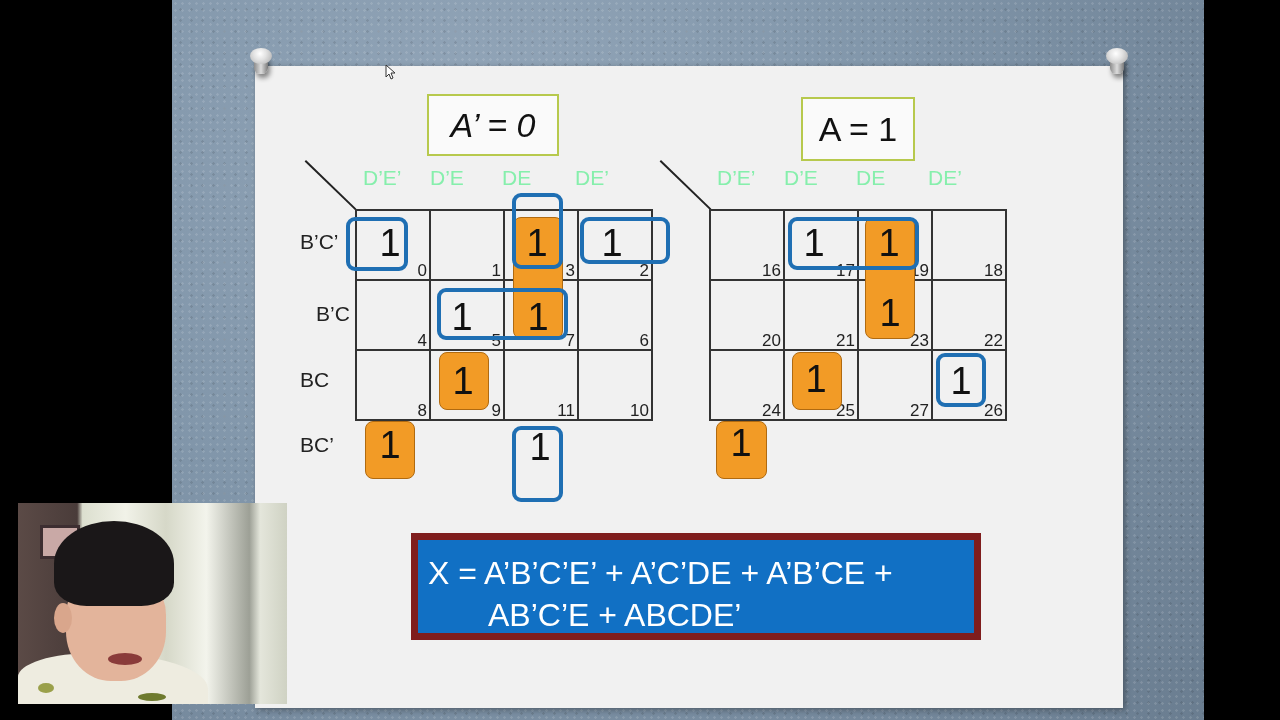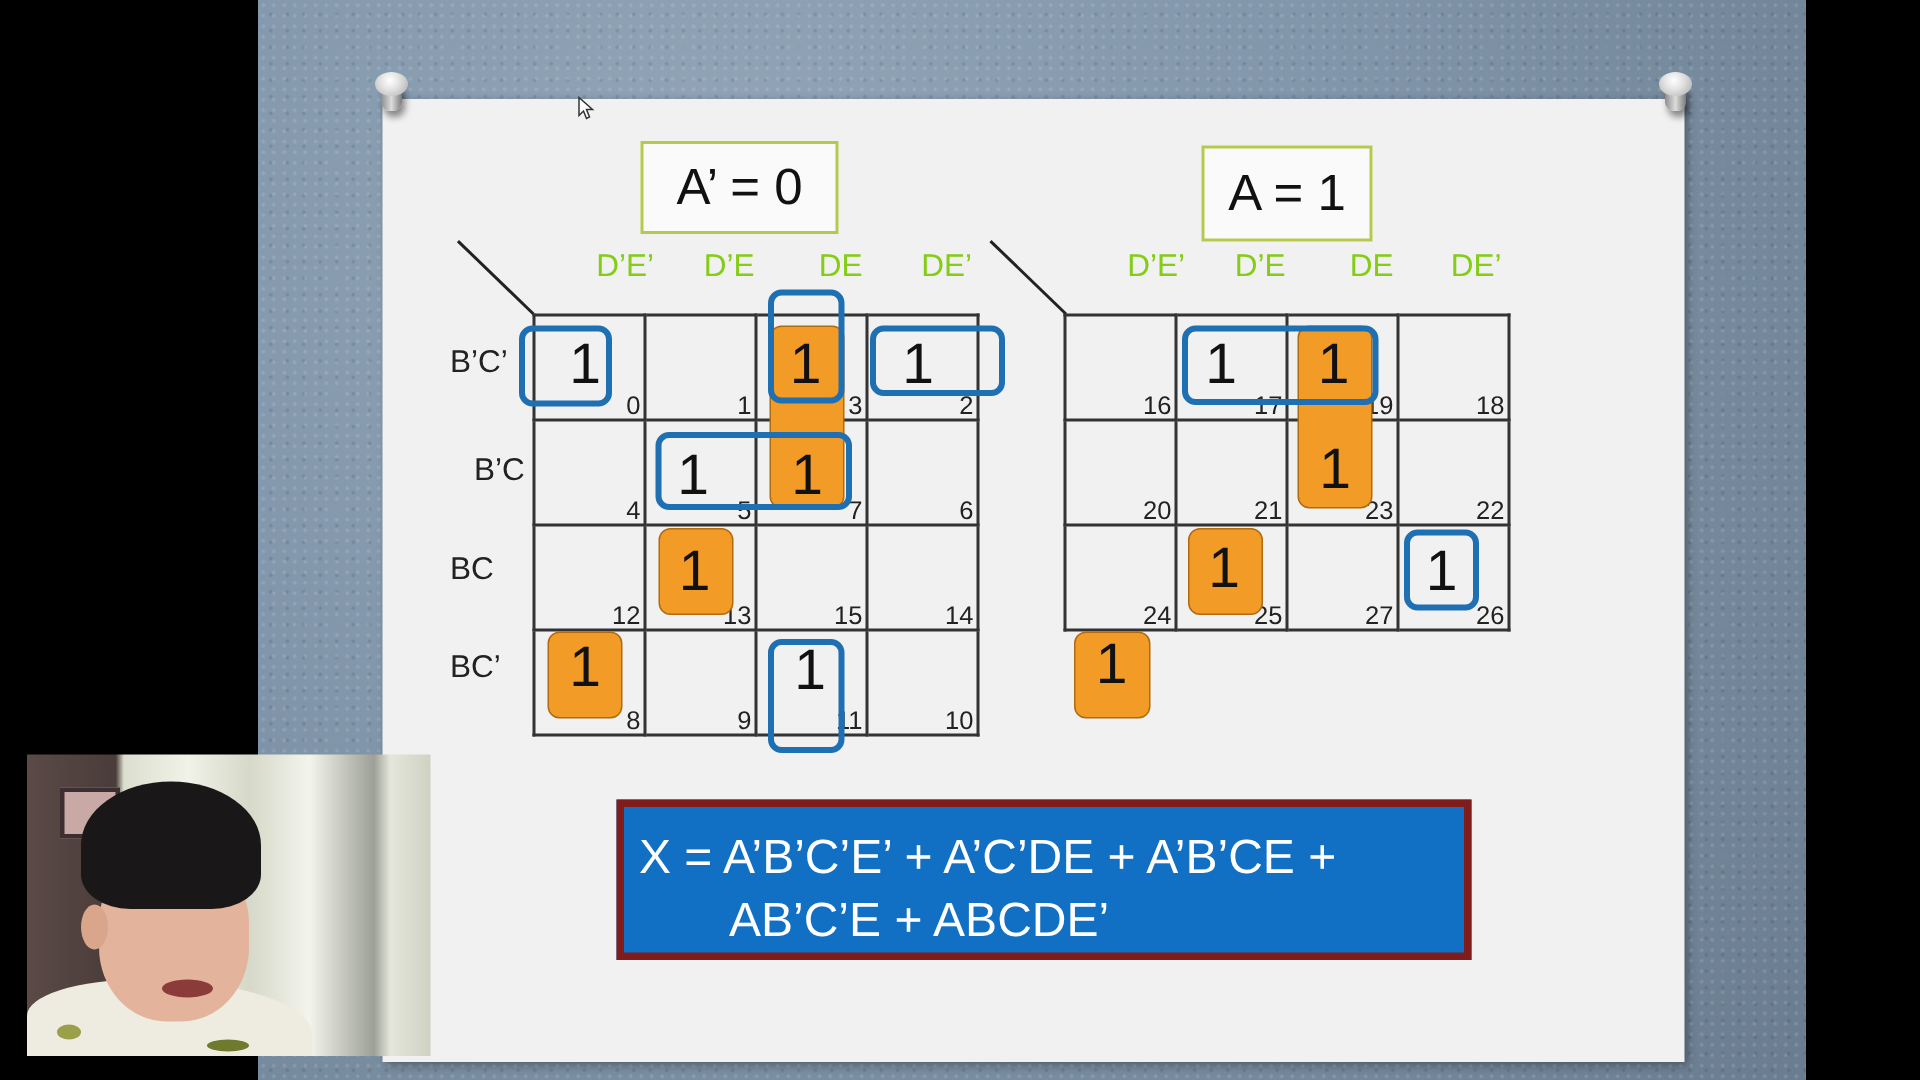"A’ = 0" div.titlebox { font-style: none -> italic }
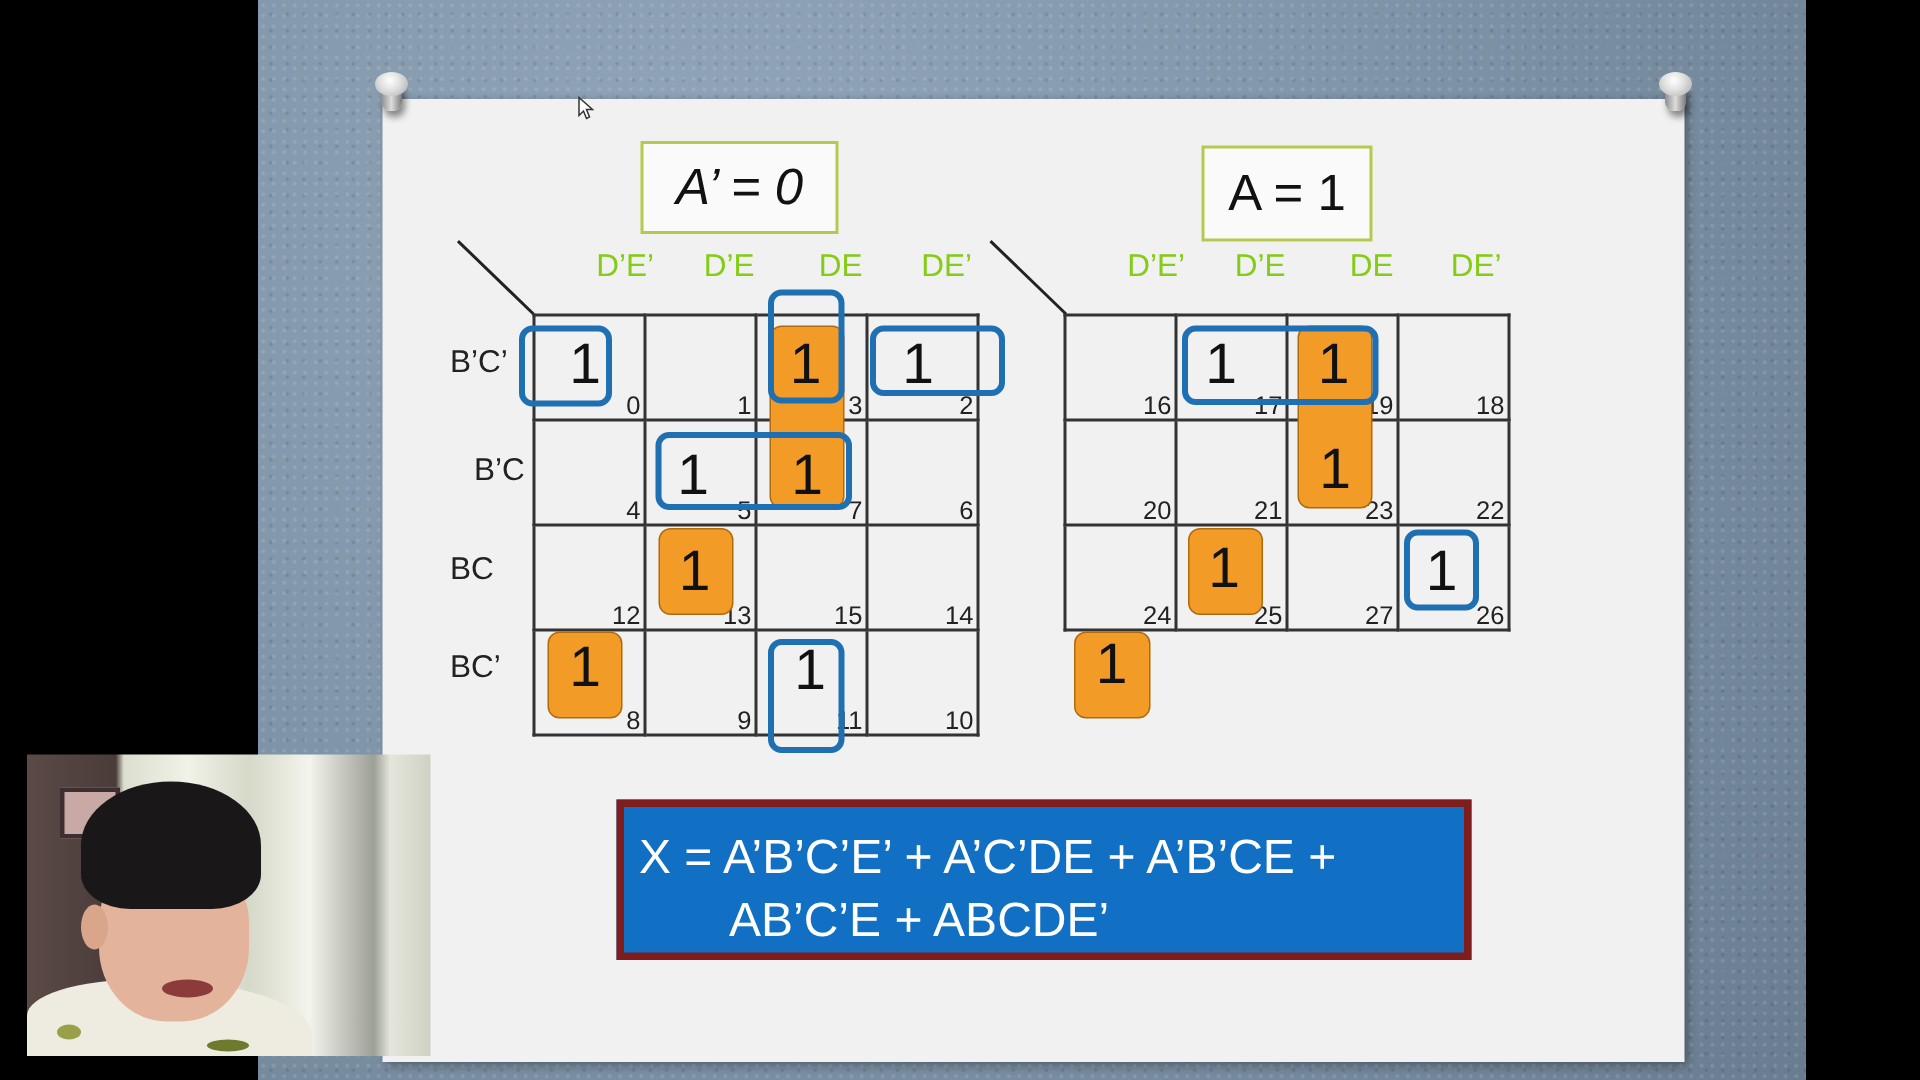"D’E’" .colhdr { color: #84cc16 -> #86efac; text-align: right -> left }
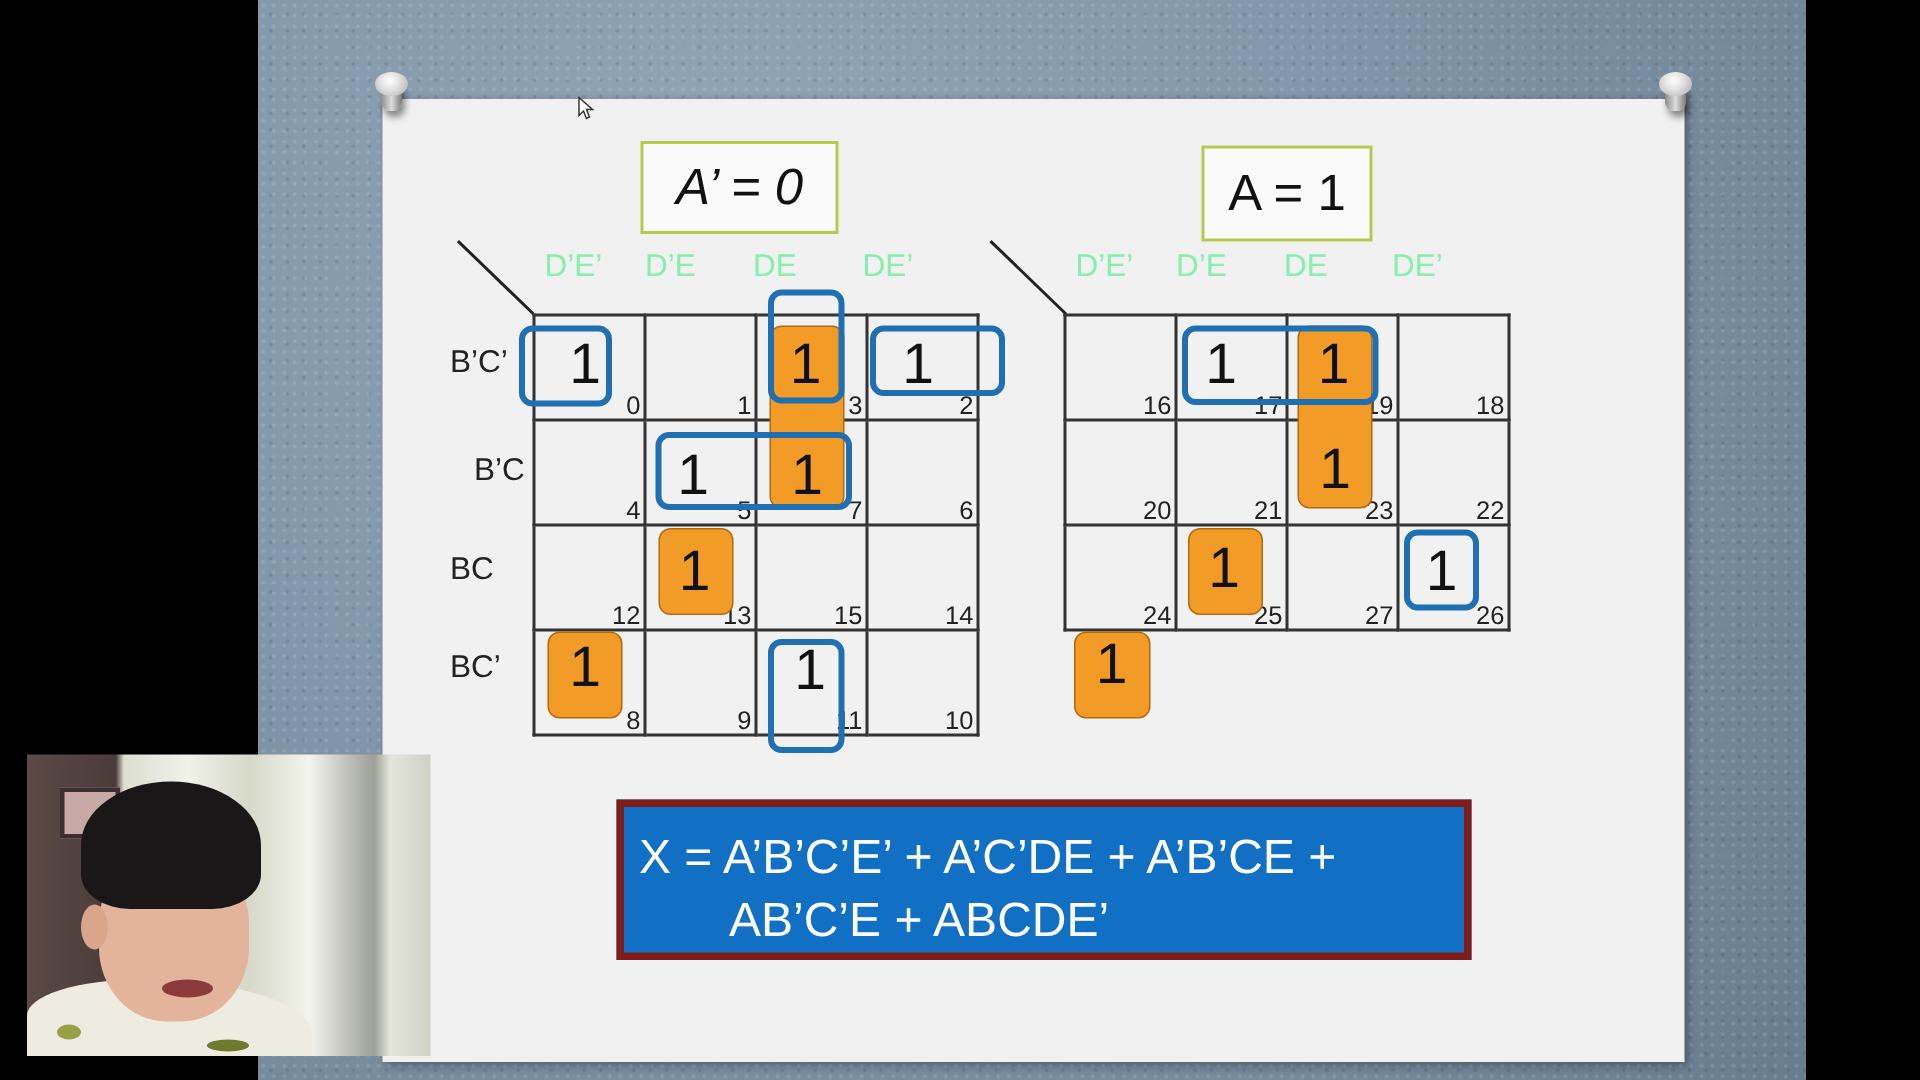"12" tr { html: <tr> <td> <span>12</span> </td> <td> <span>13</span> </td> <td> <span>15</span> </td> <td> <span>14</span> </td> </tr> -> none }
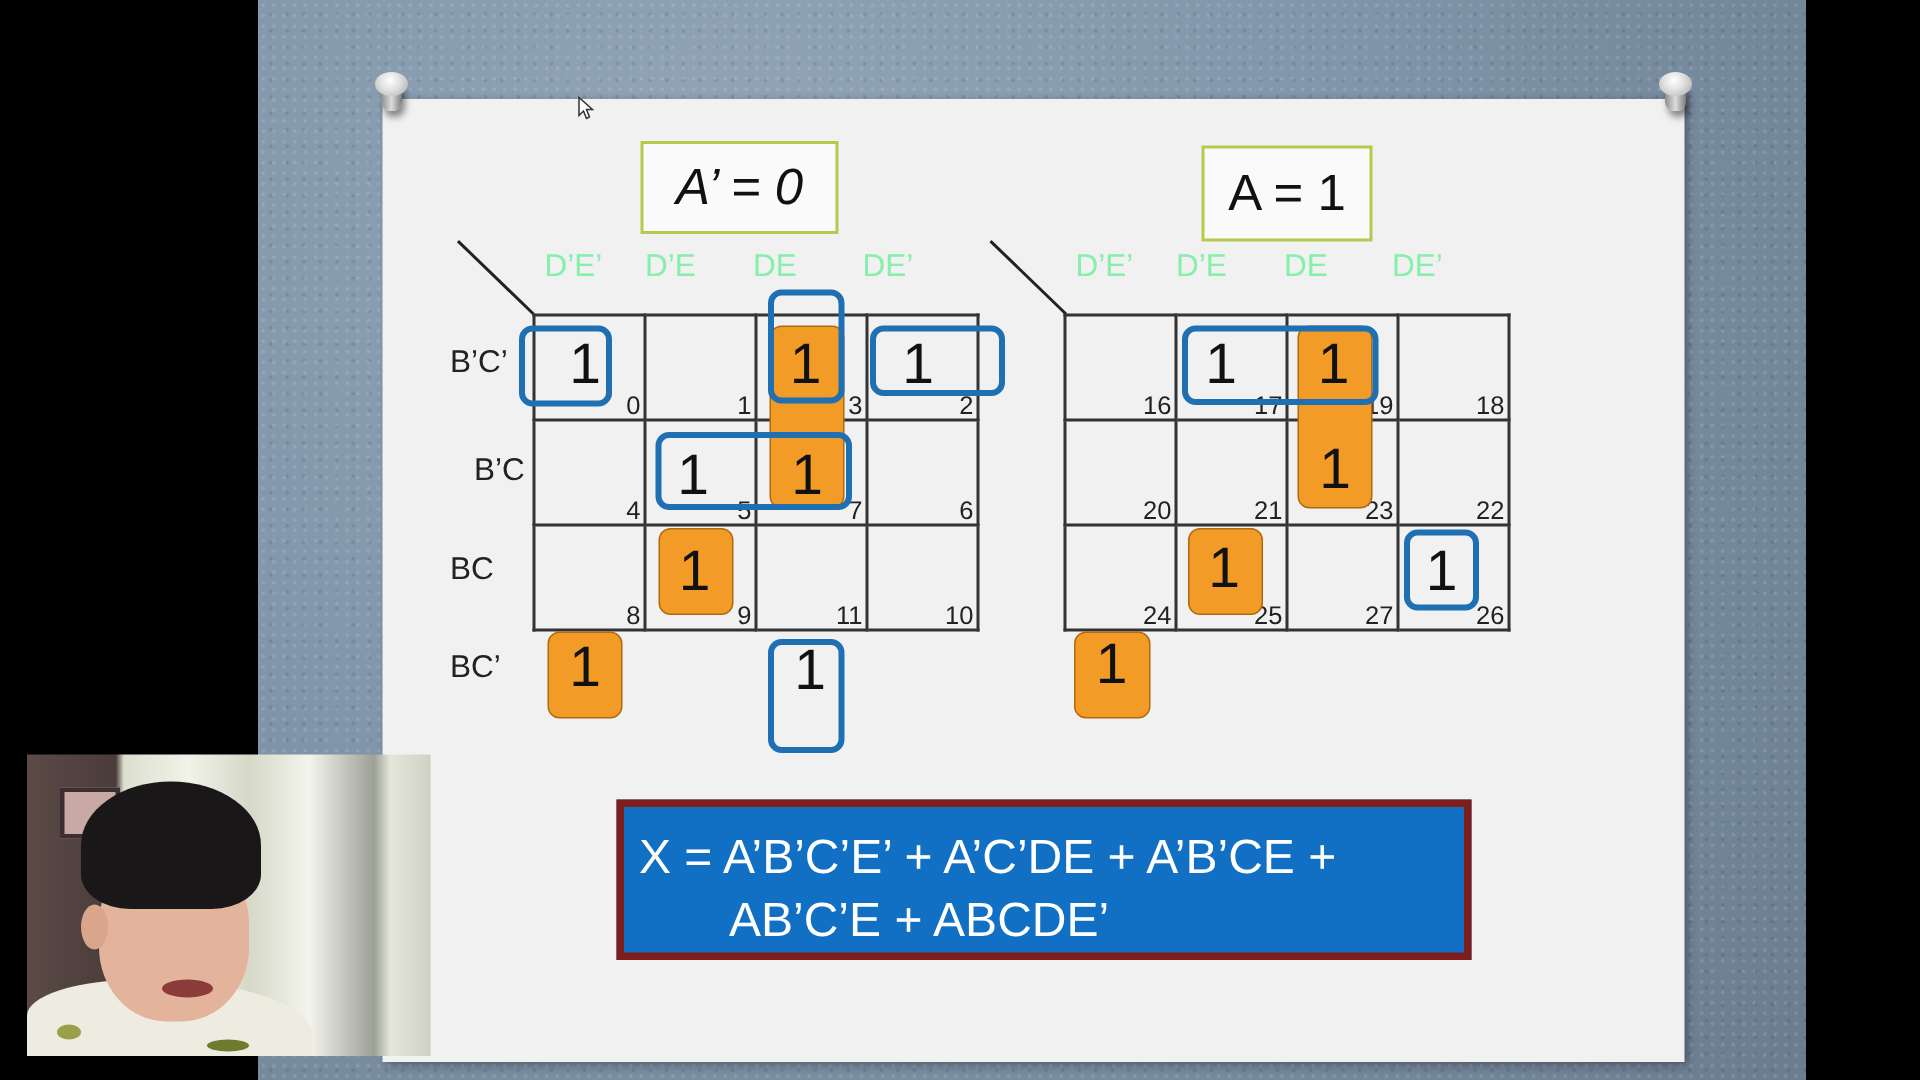"X = A’B’C’E’ + A’C’DE" .eqbox { border: 5px solid #7f1d1d -> 7px solid #7f1d1d }
